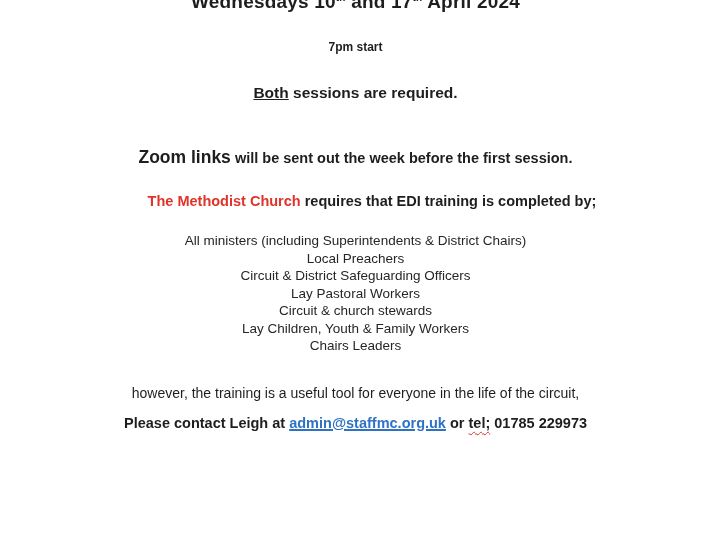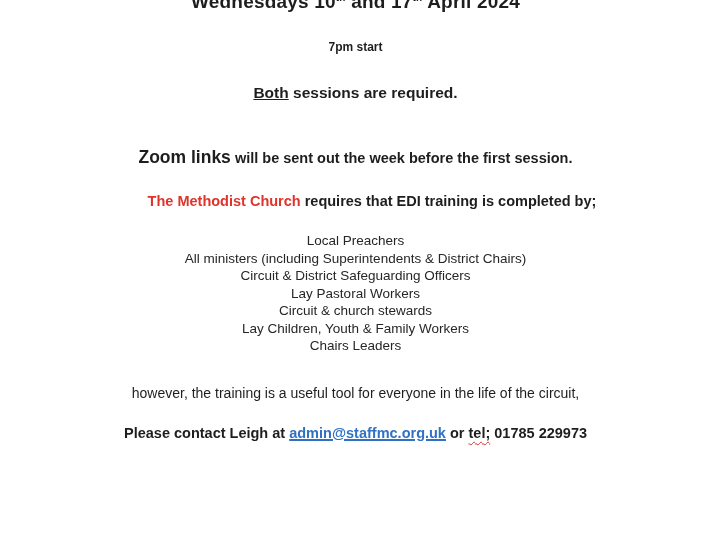"Local Preachers" div { order: before "All ministers (including Superintendents" -> after "All ministers (including Superintendents" }
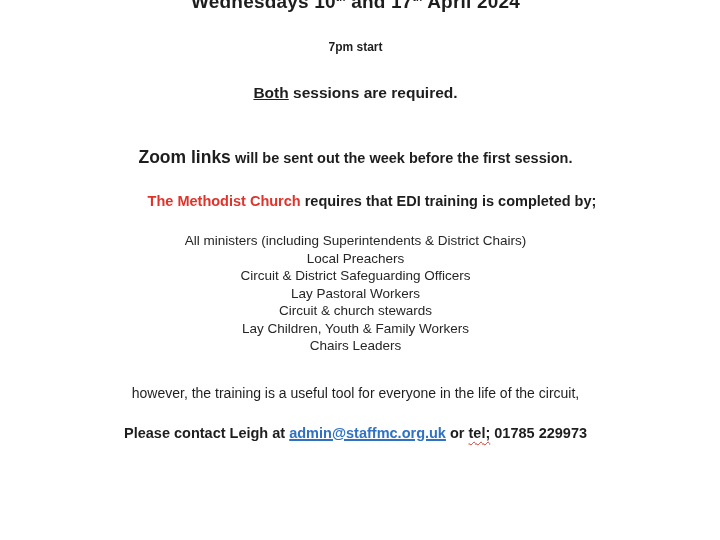"Please contact Leigh at" .contact { margin-top: 22px -> 12px }
